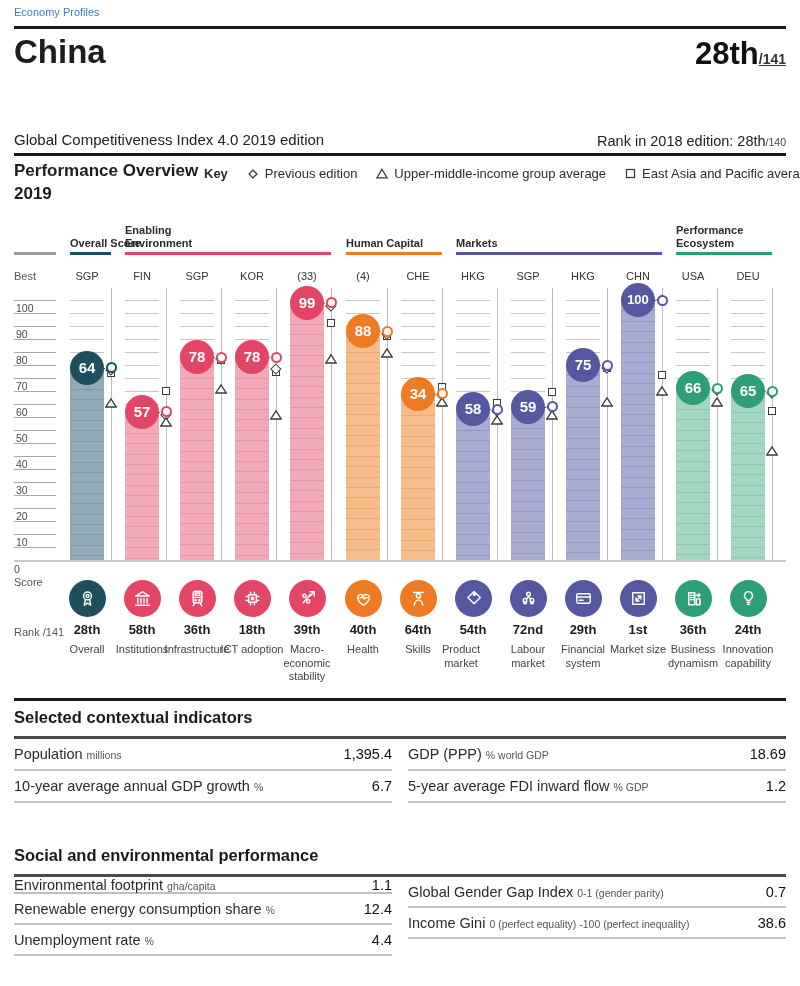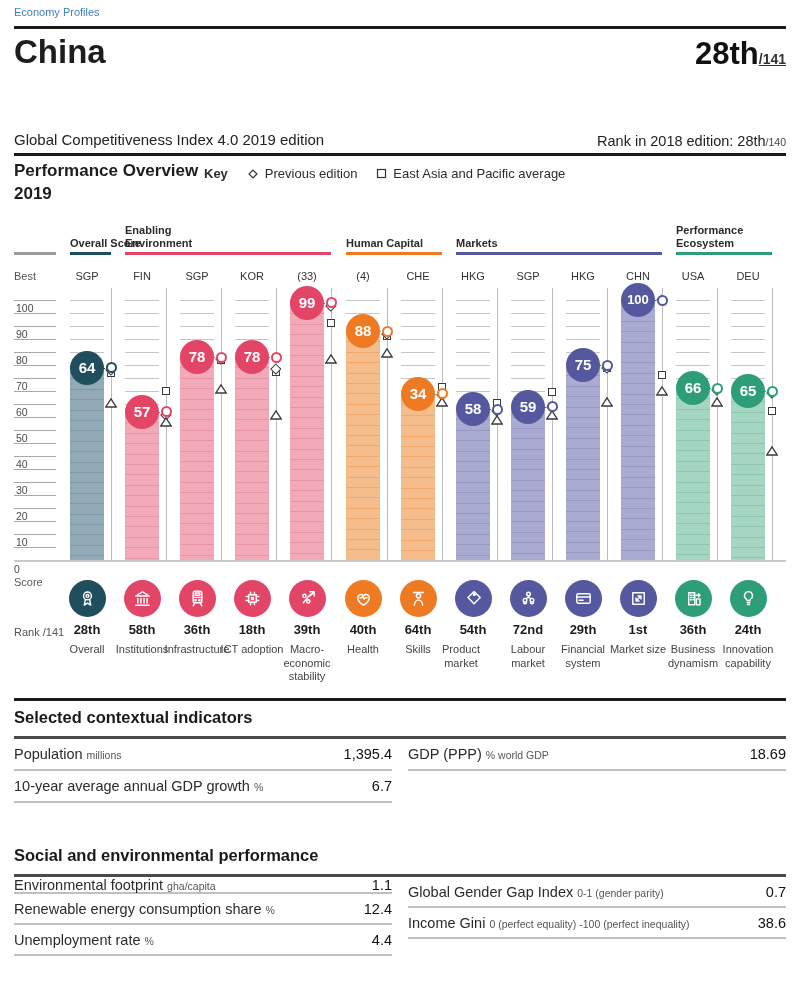"Upper-middle-income group average" span.legend-item { html: none -> <span> <svg> <polygon></polygon> </svg> <span>Upper-middle-income group average</span> </span> }
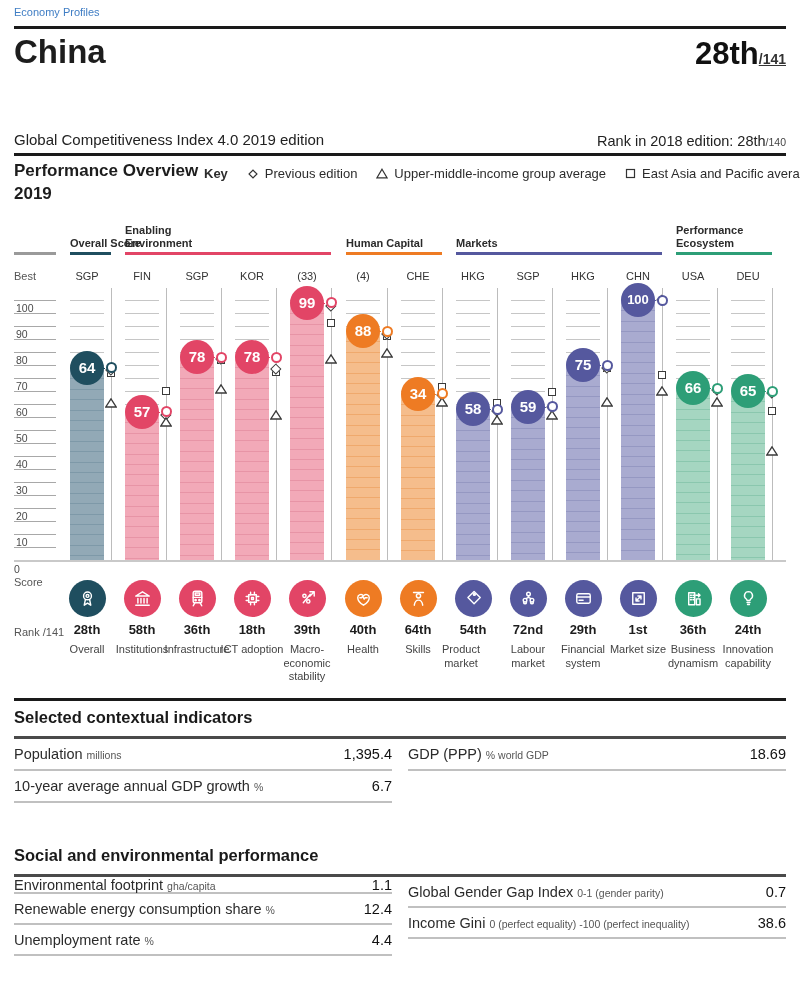"5-year average FDI inward flow" div.irow { html: none -> <div> <span><span>5-year average FDI inward flow</span><span>% GDP</span></span> <span>1.2</span> </div> }
